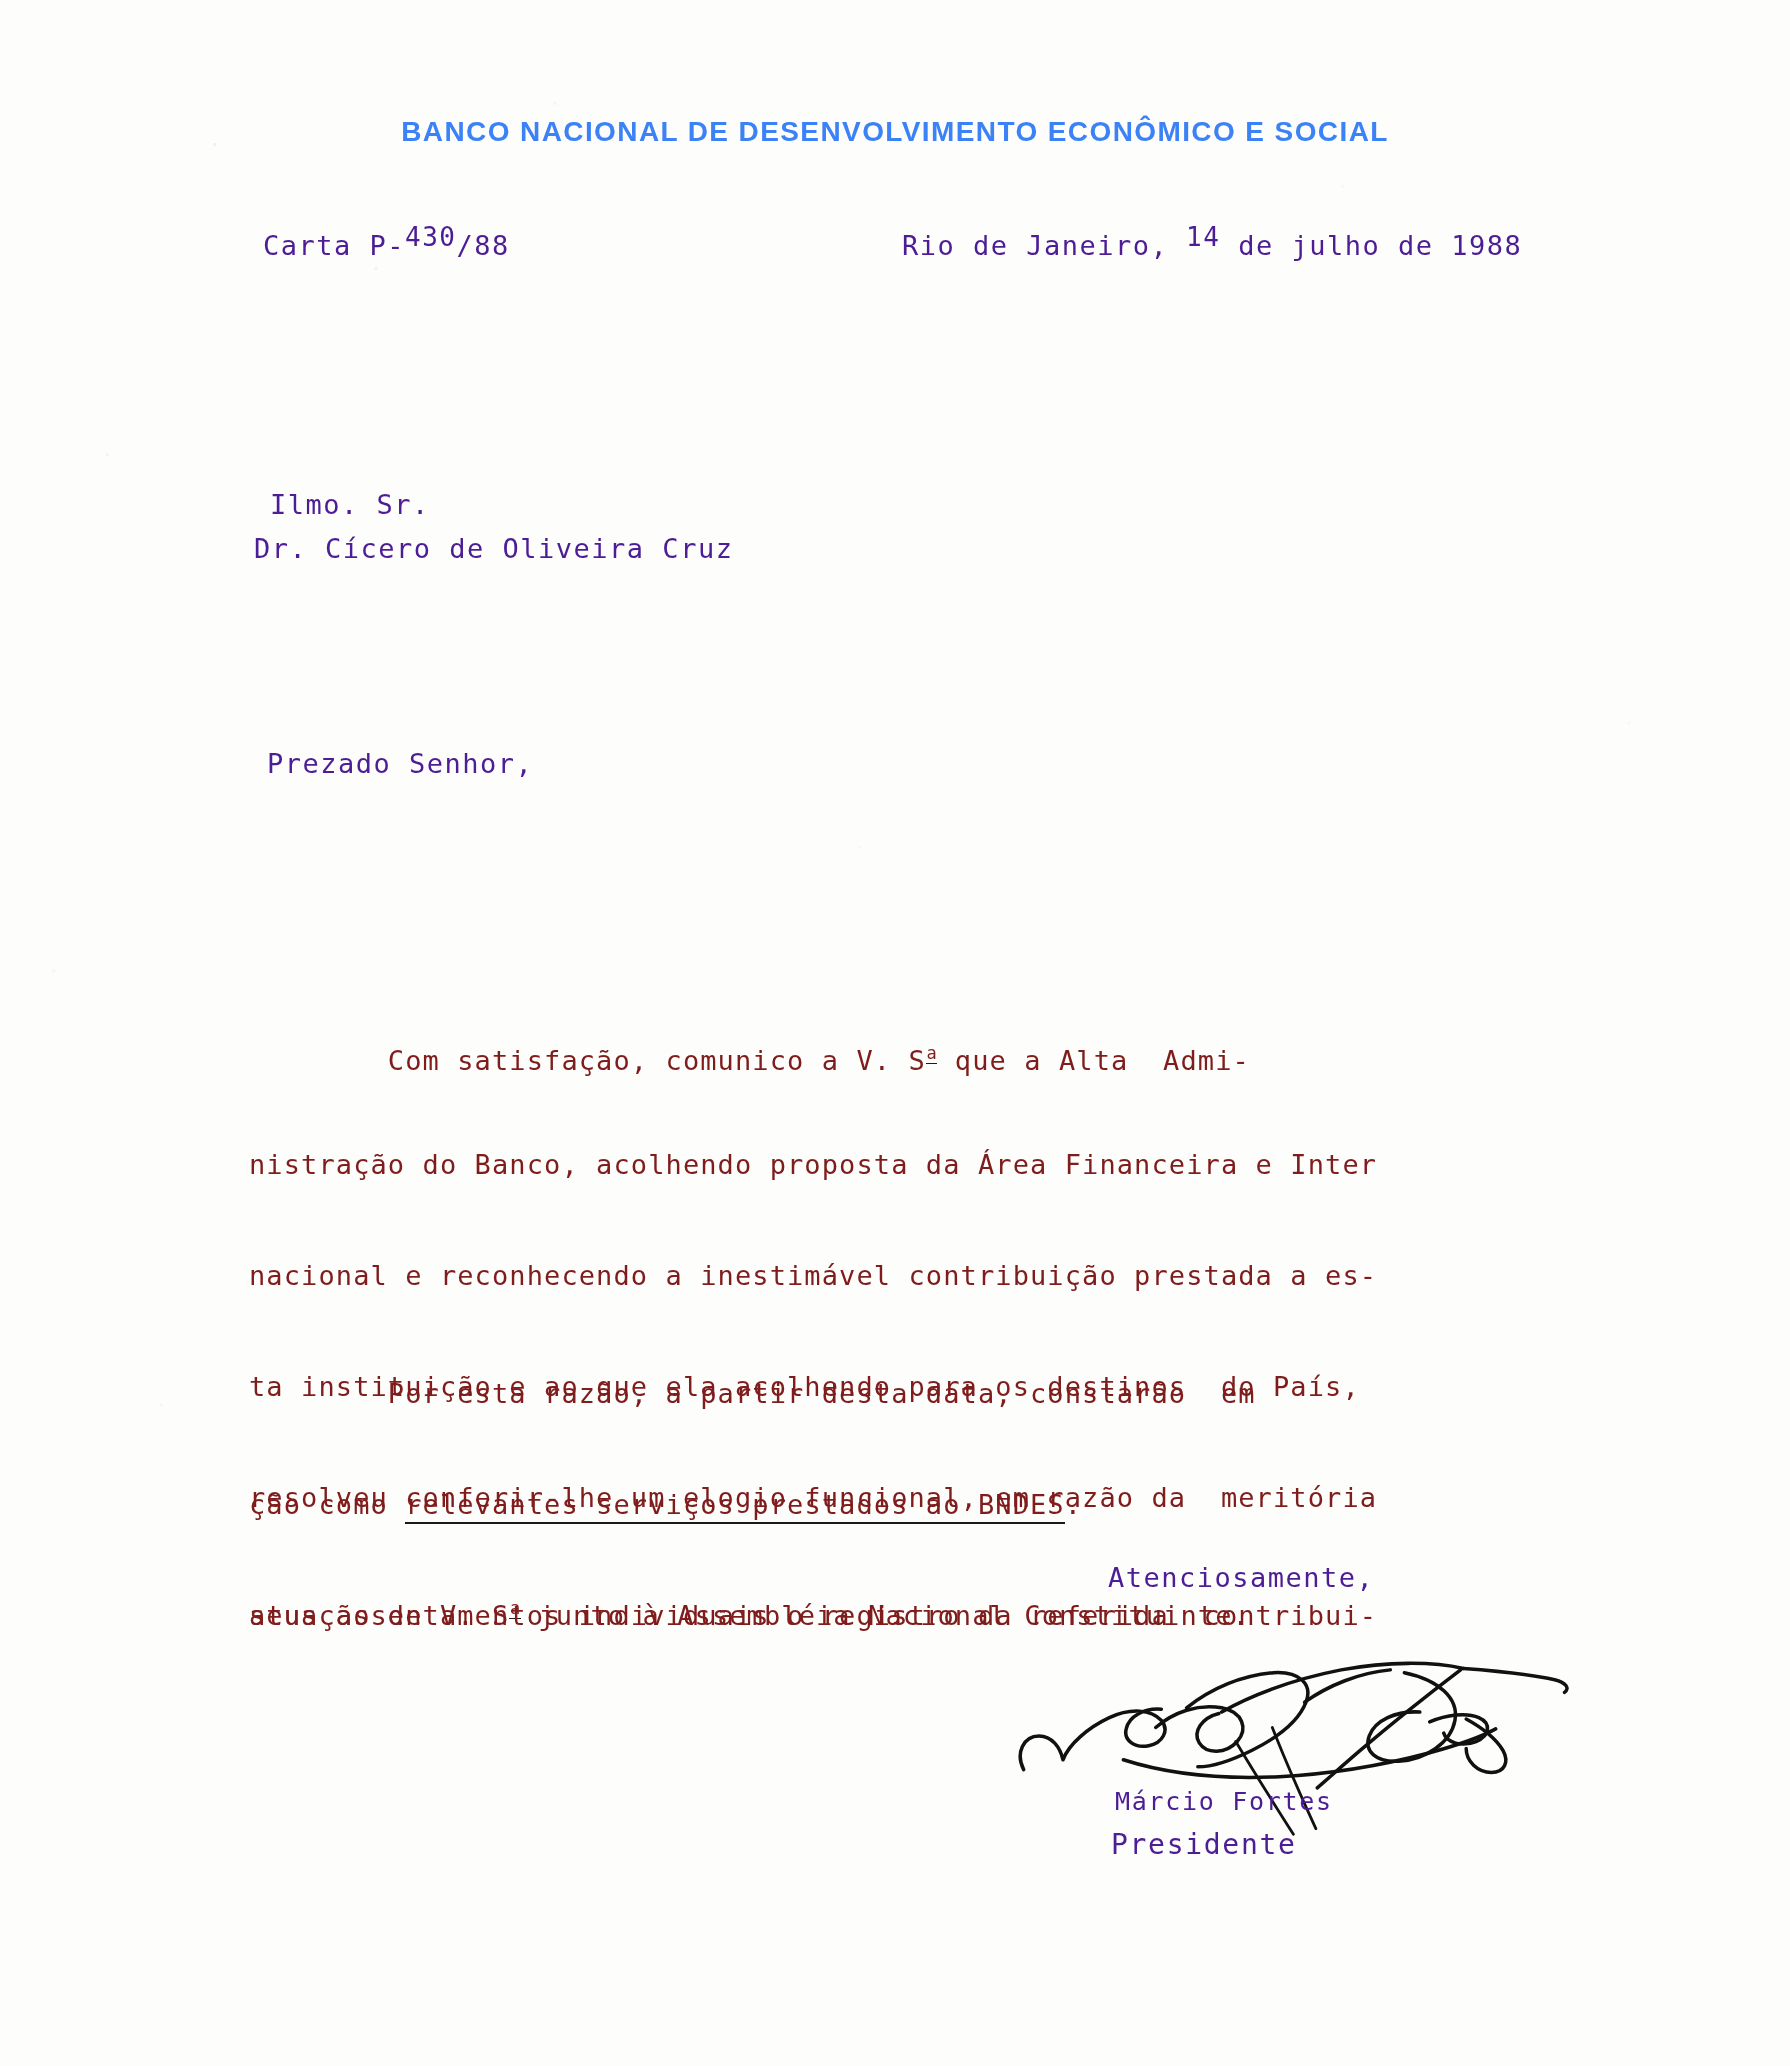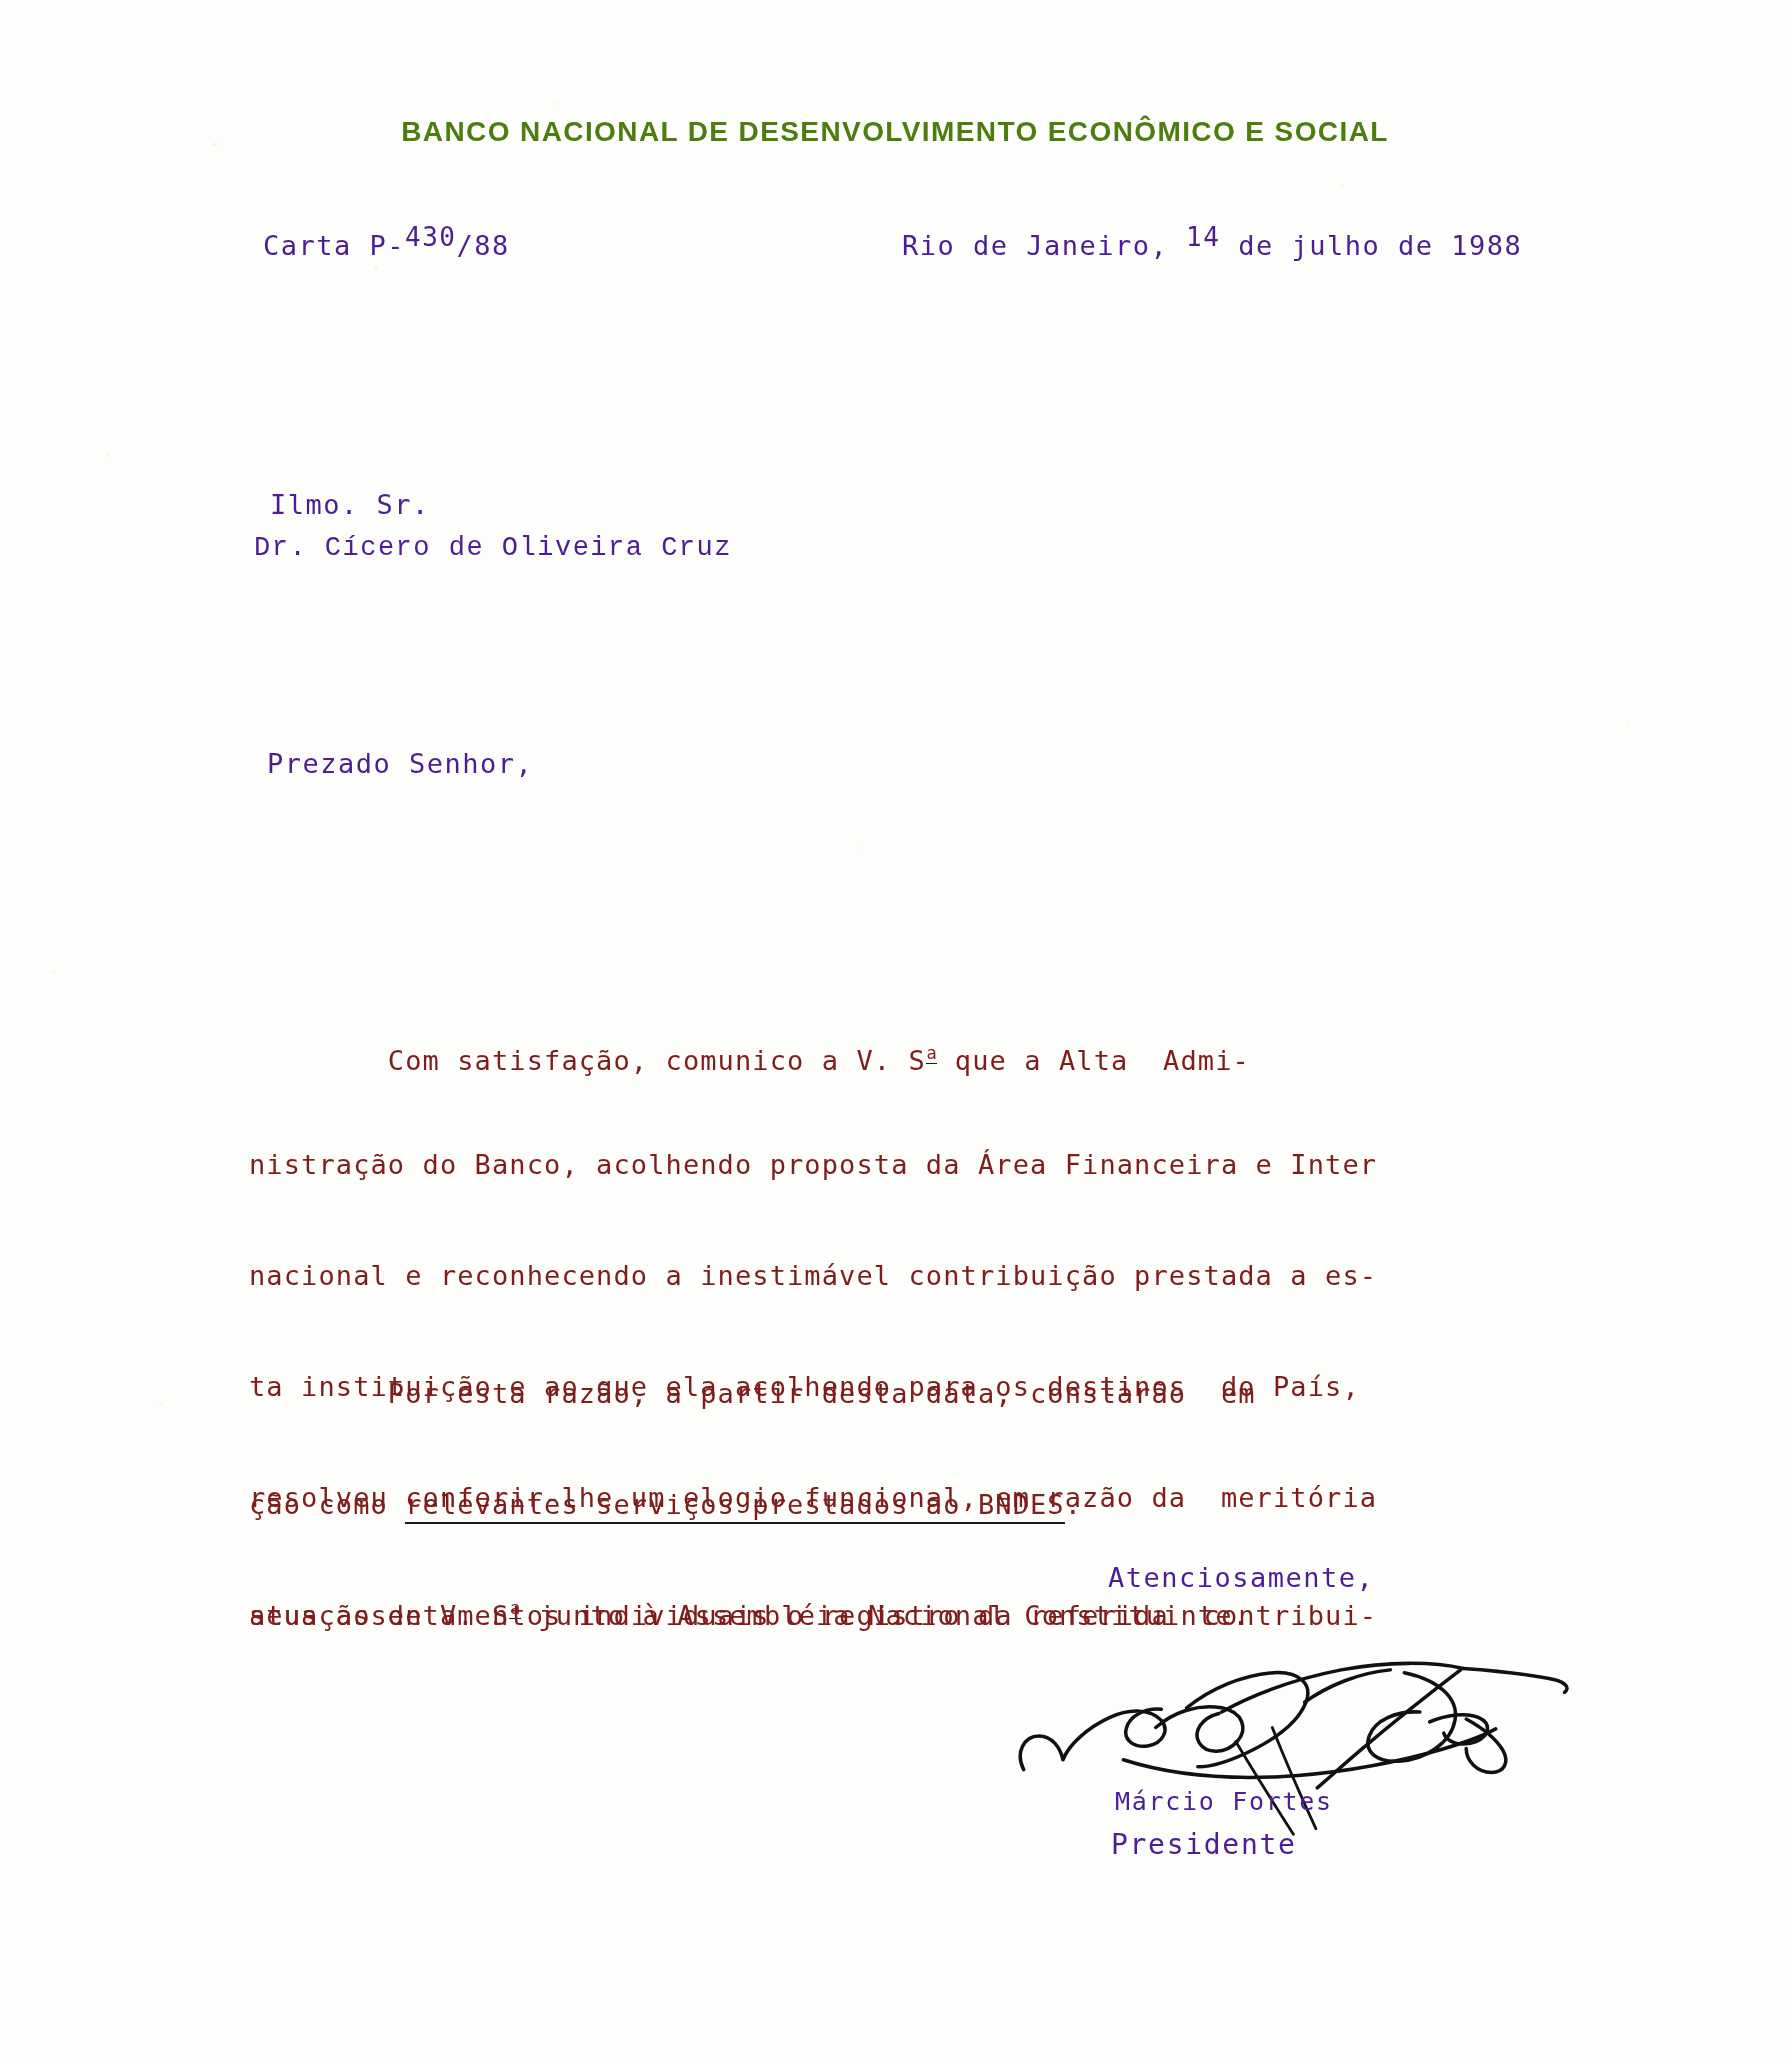"BANCO NACIONAL DE DESENVOLVIMENTO" .letterhead { color: #4d7c0f -> #3b82f6 }
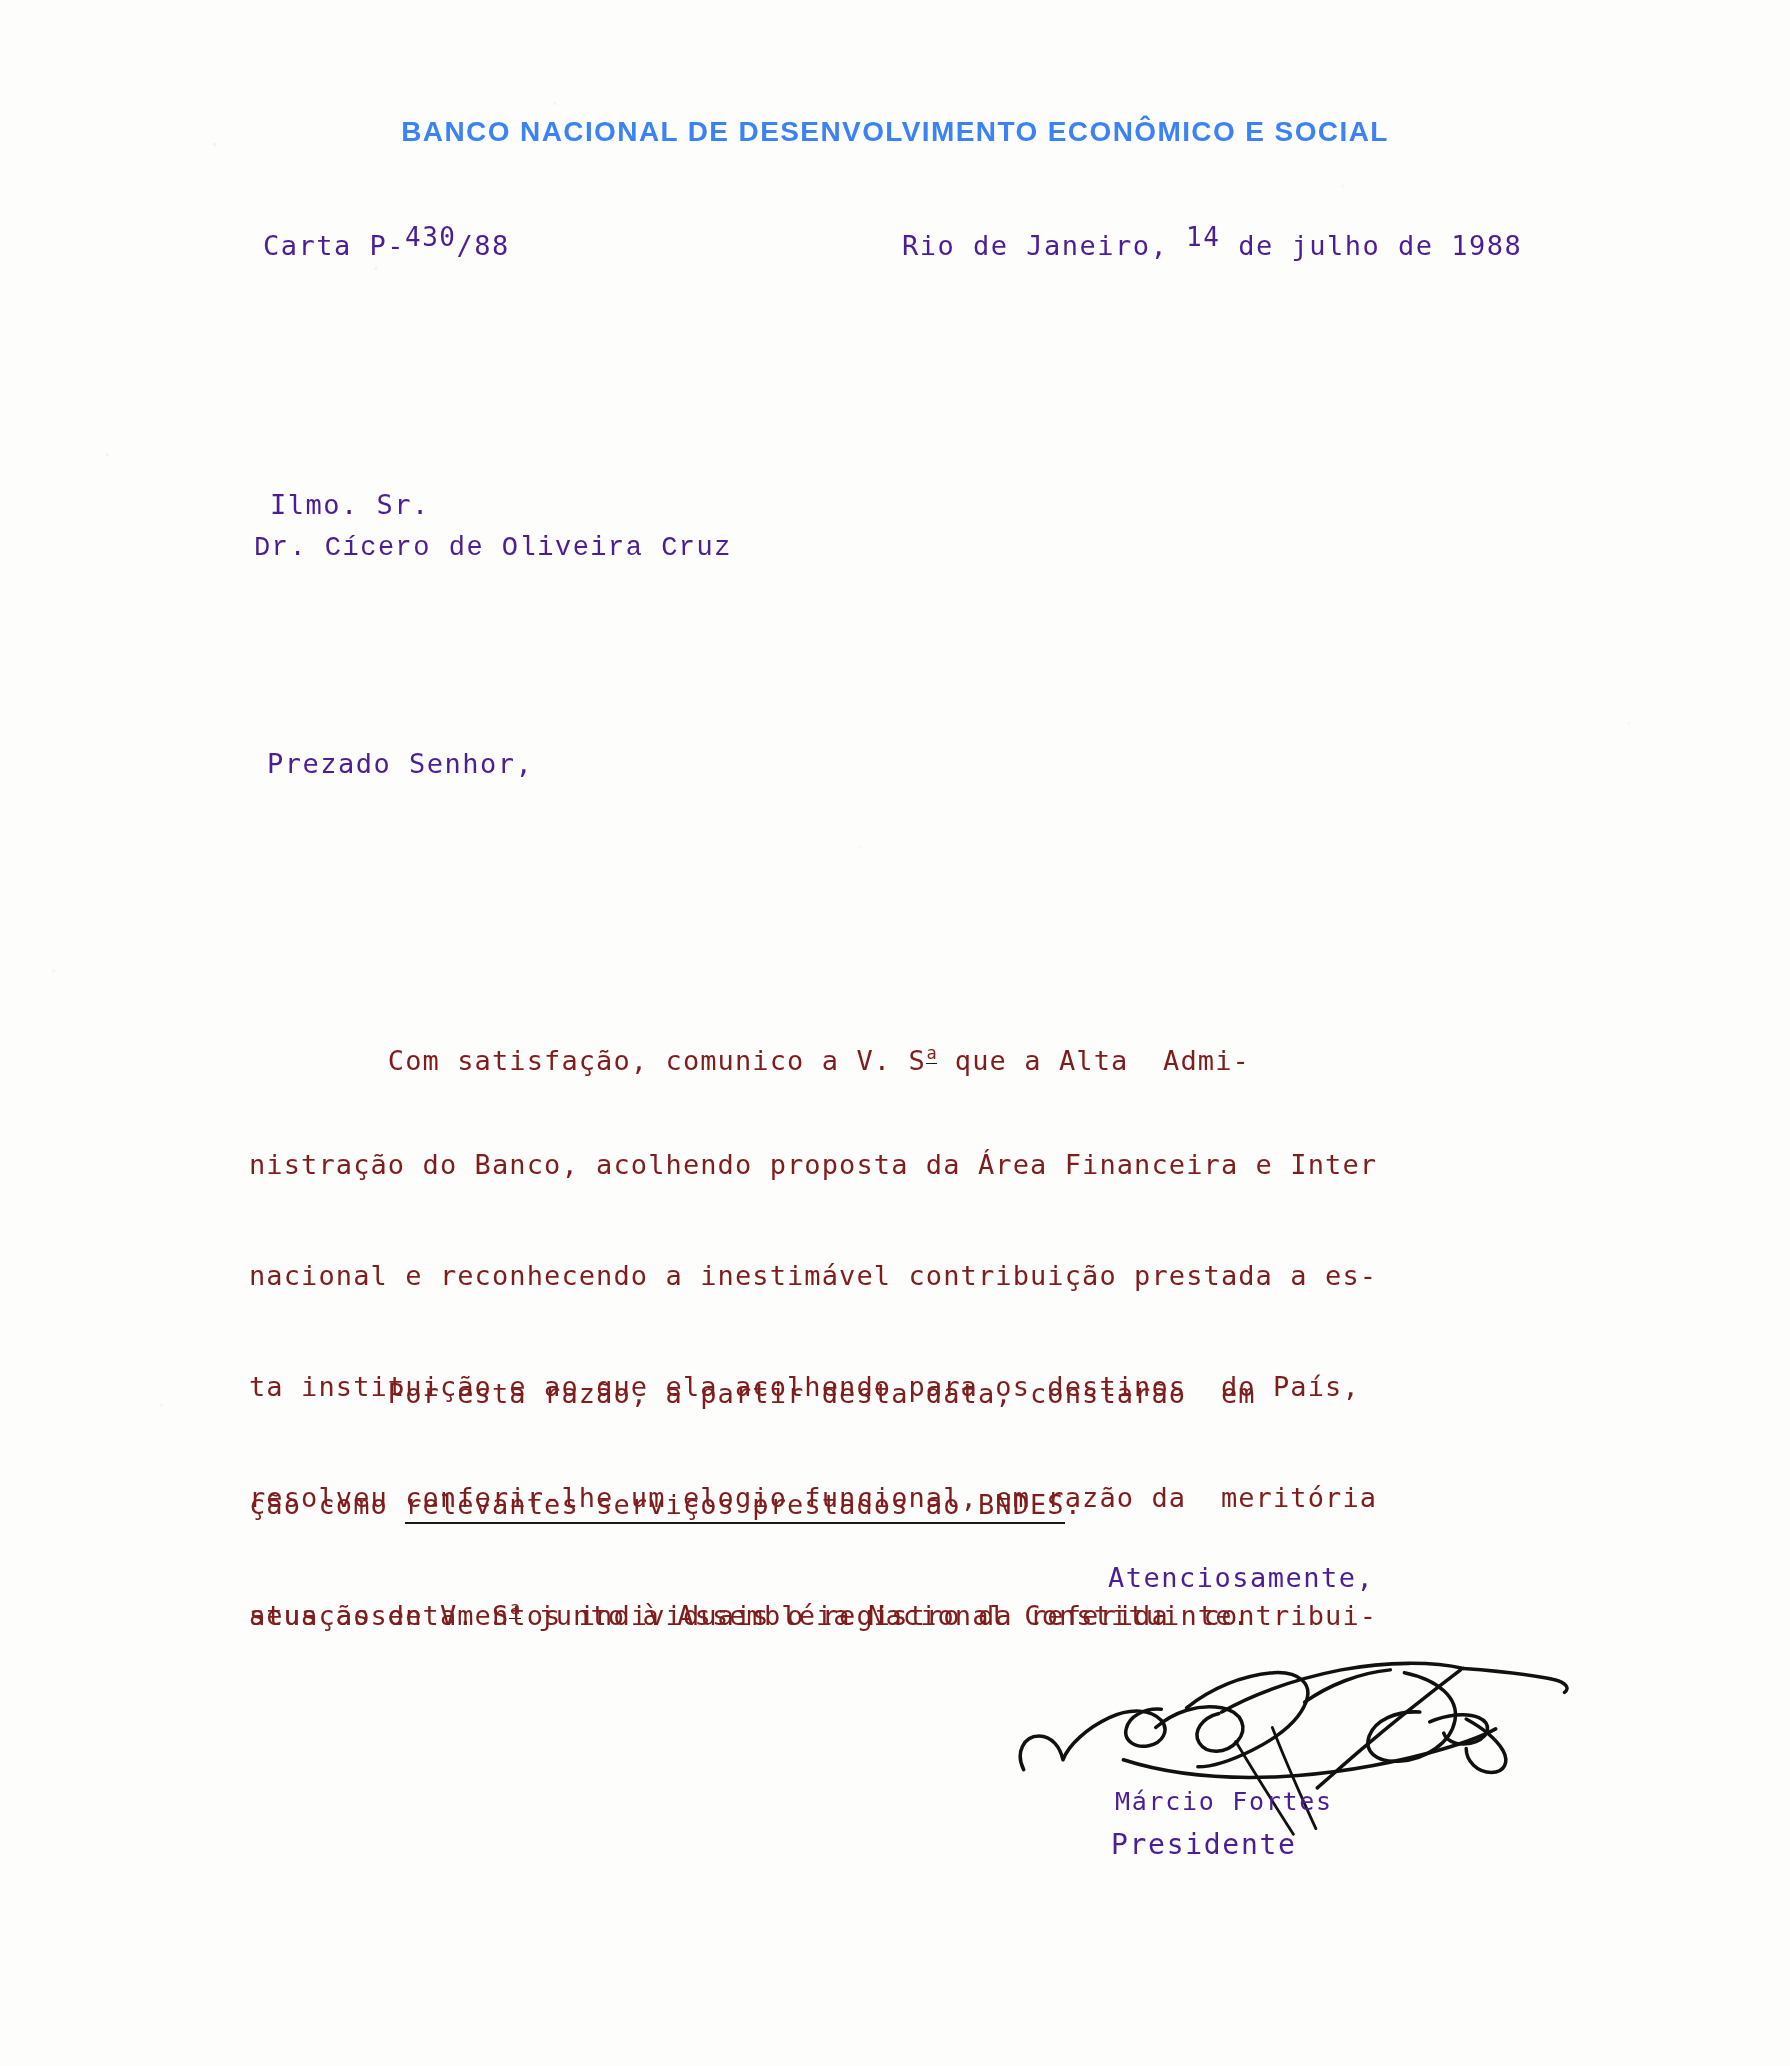"Dr. Cícero de Oliveira Cruz" .addr-2 { font-family: Liberation Mono, monospace -> none }
